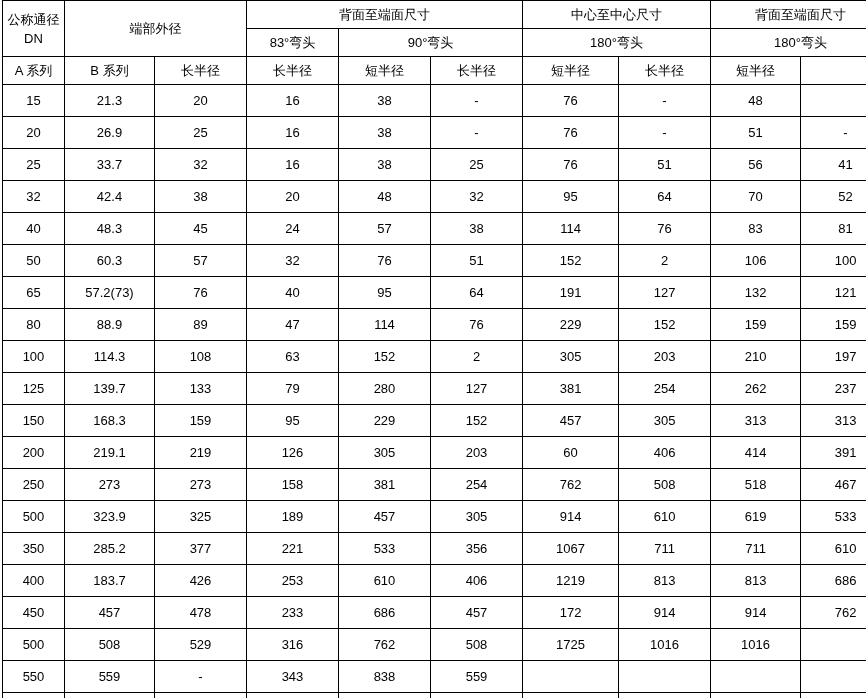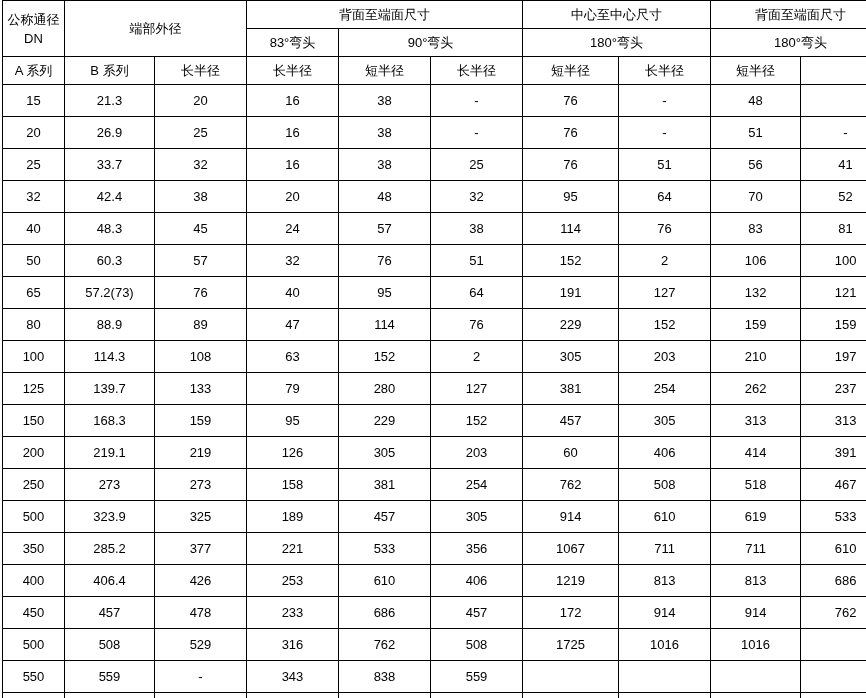"406.4" td { text: 406.4 -> 183.7 }
